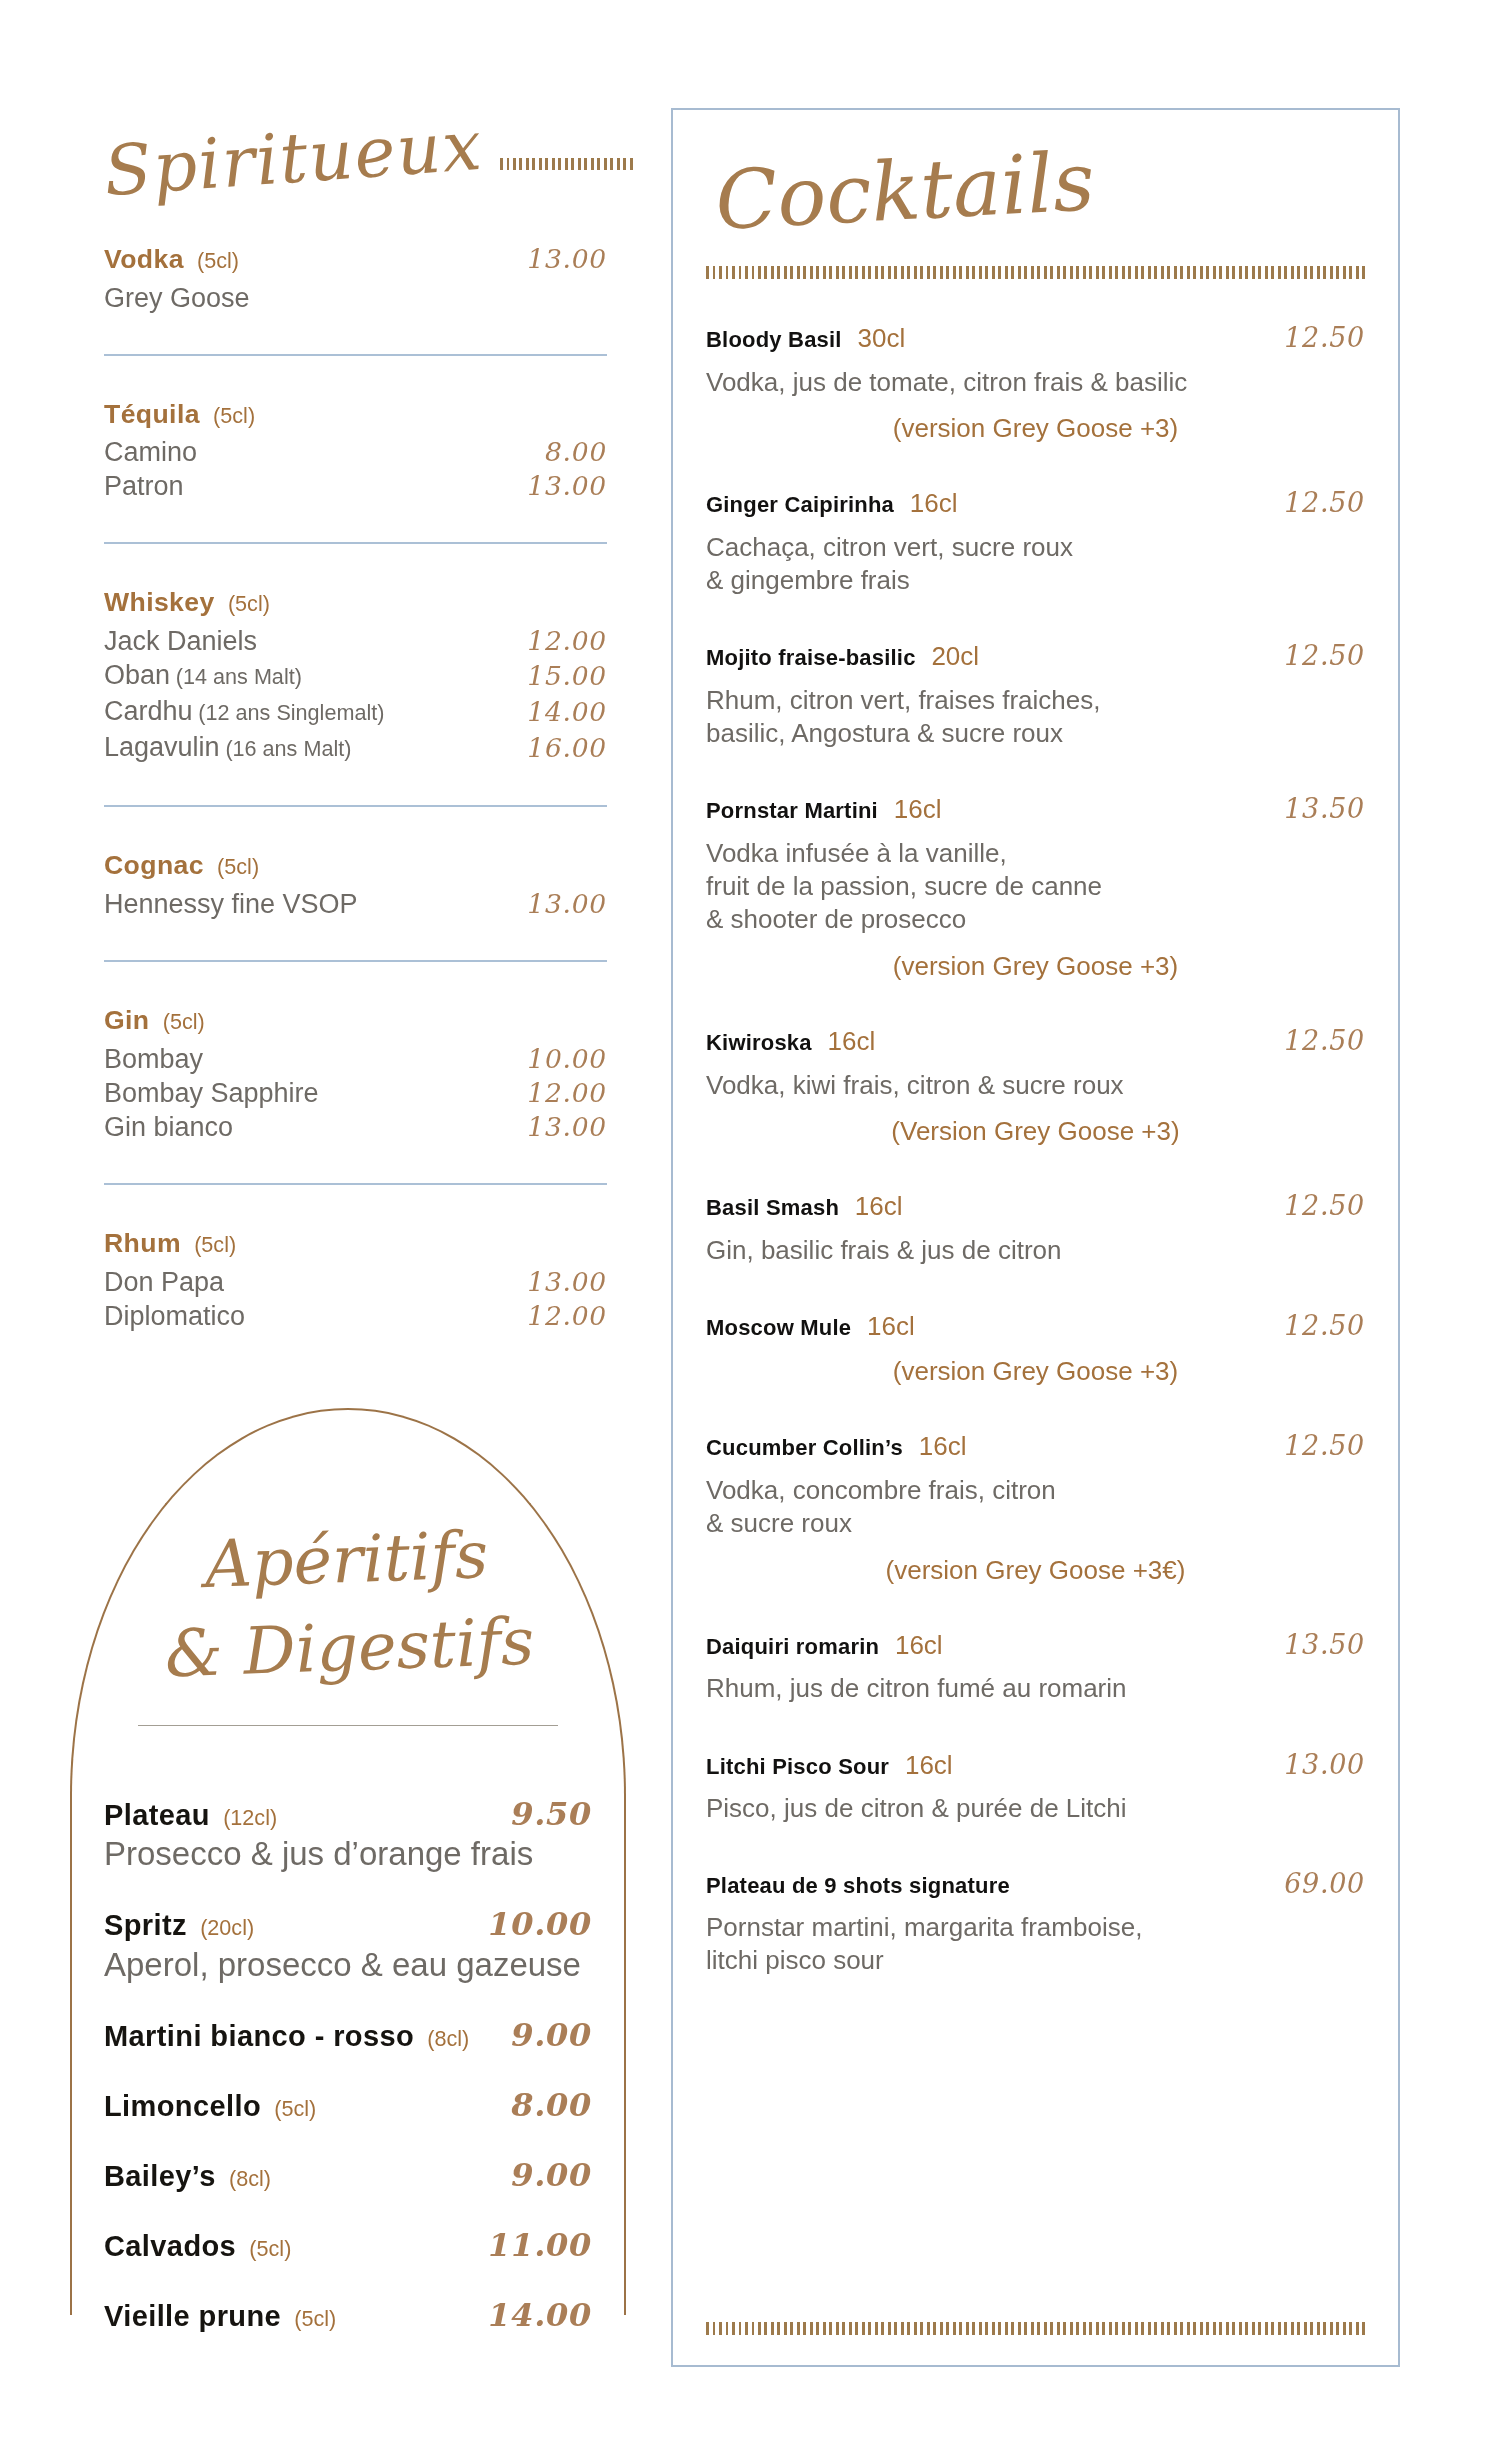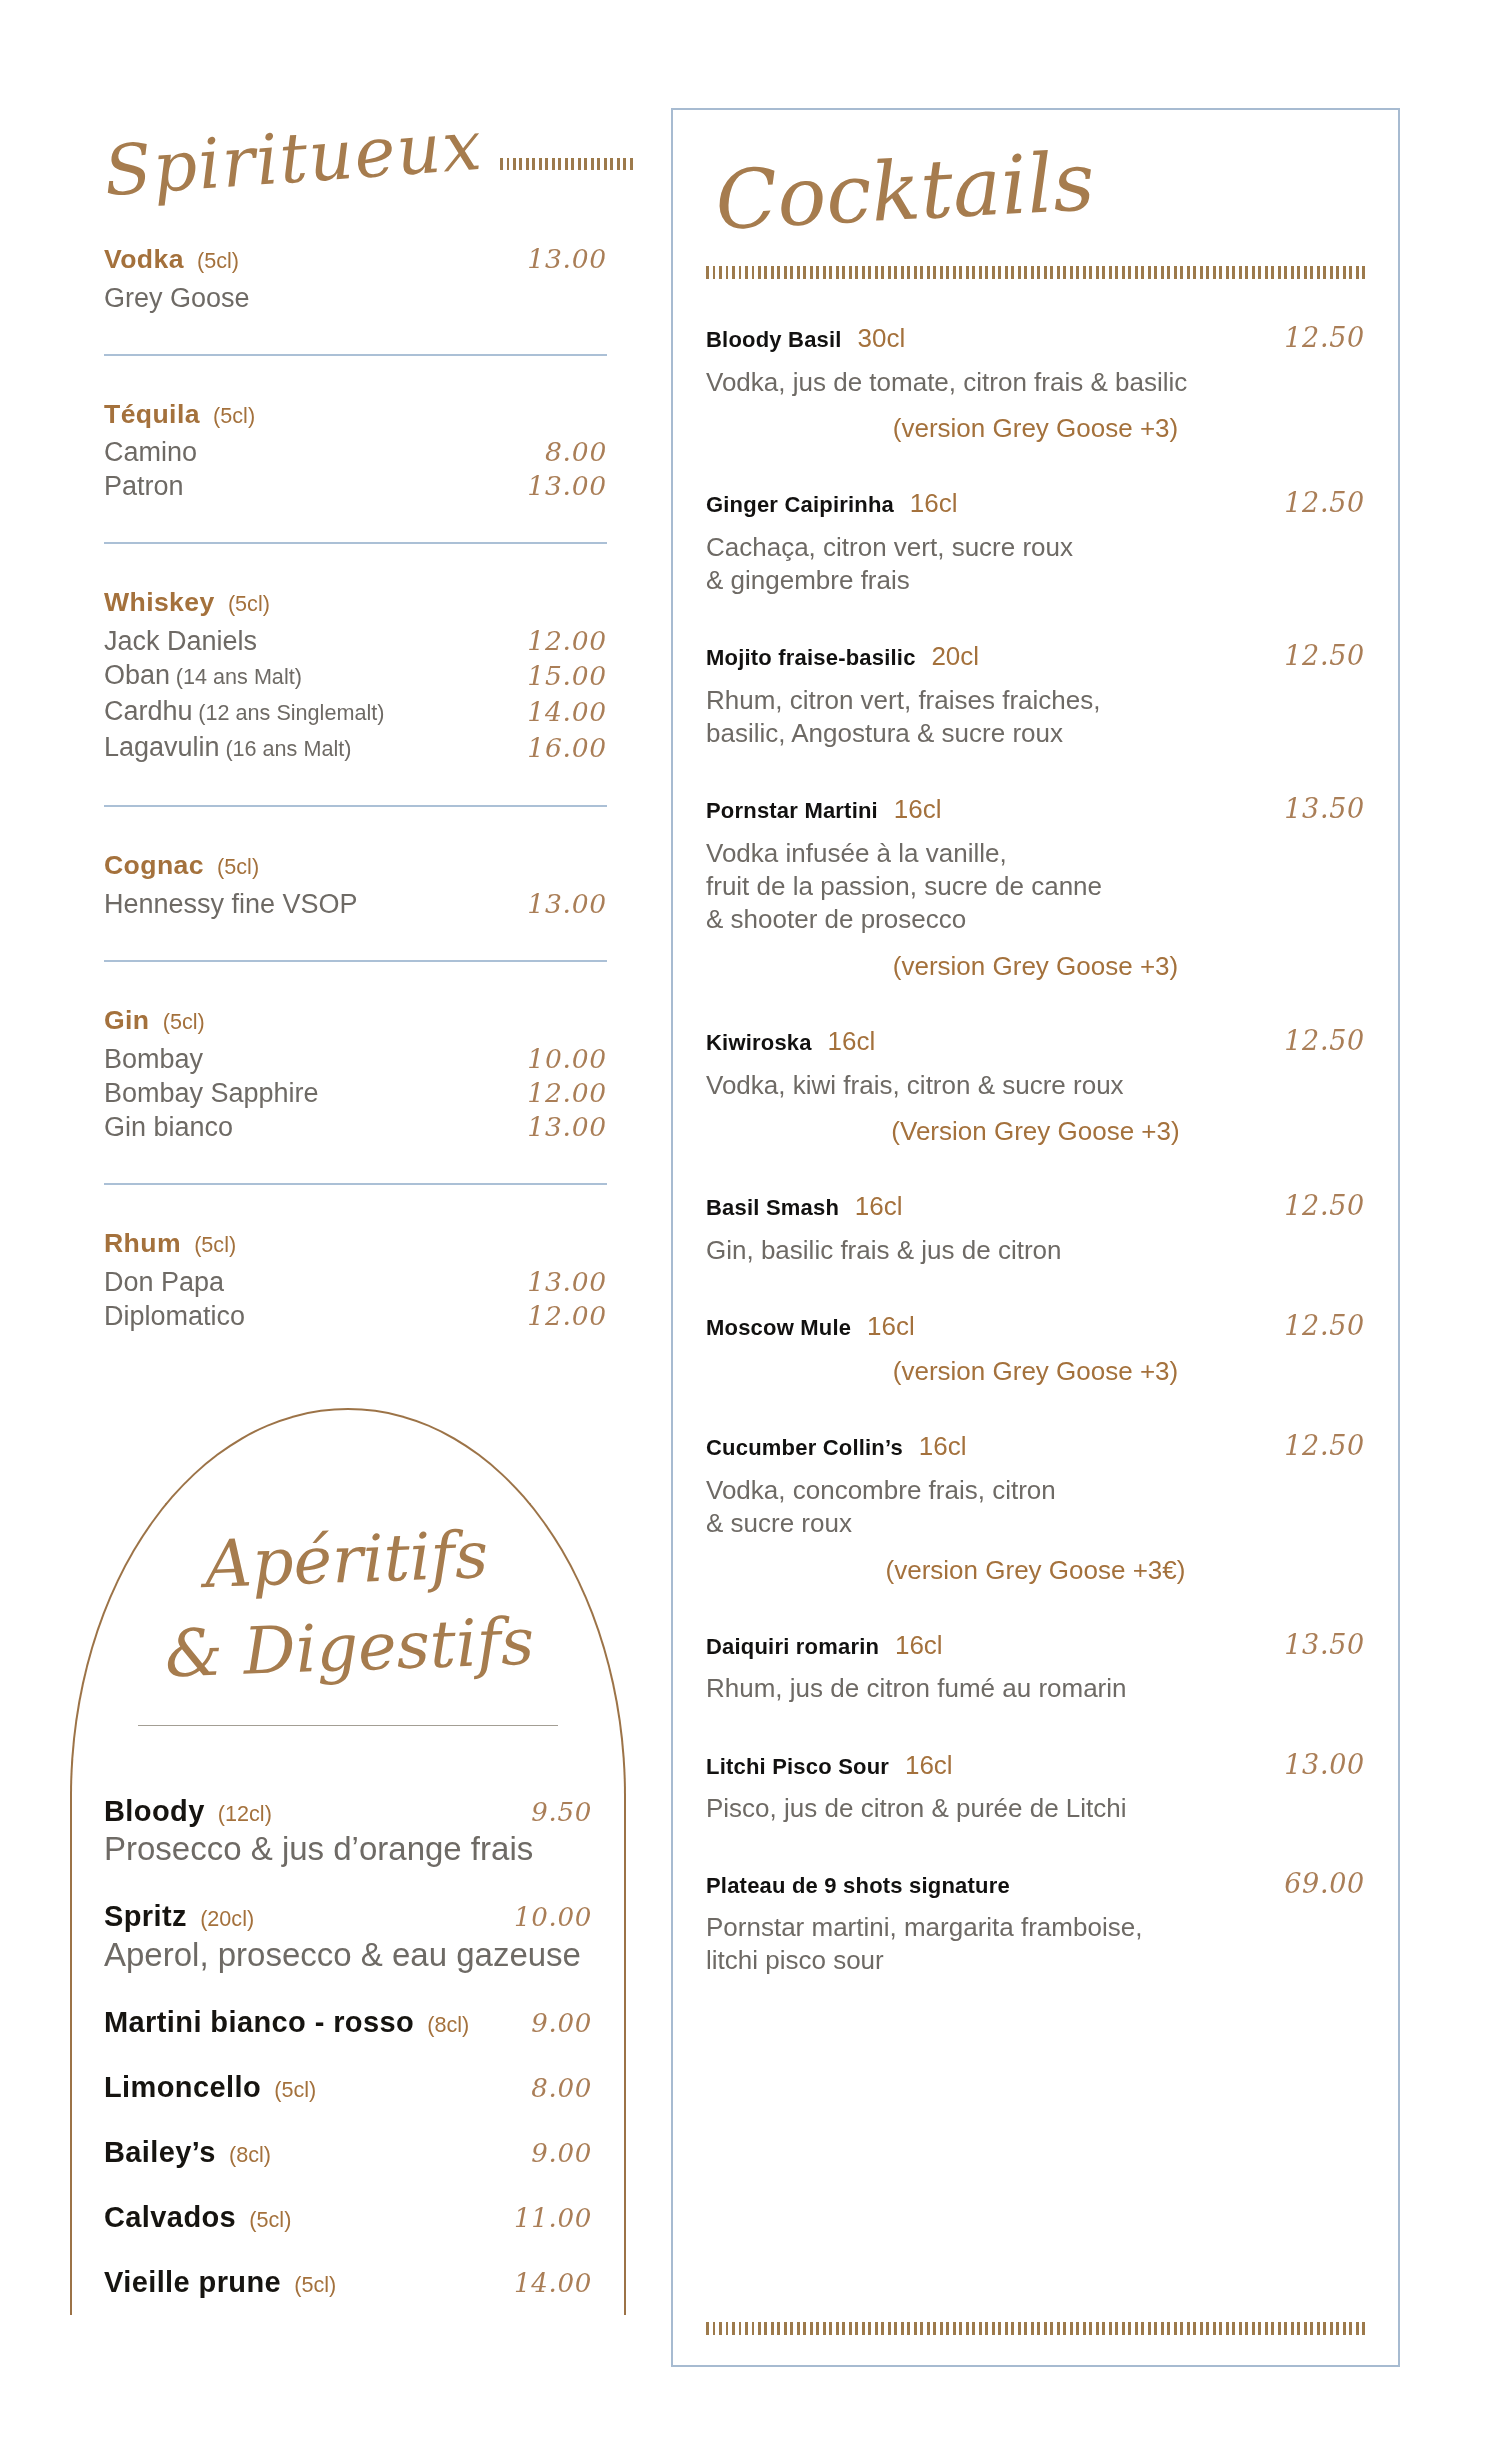"Bloody" span.nm { text: Bloody -> Plateau }
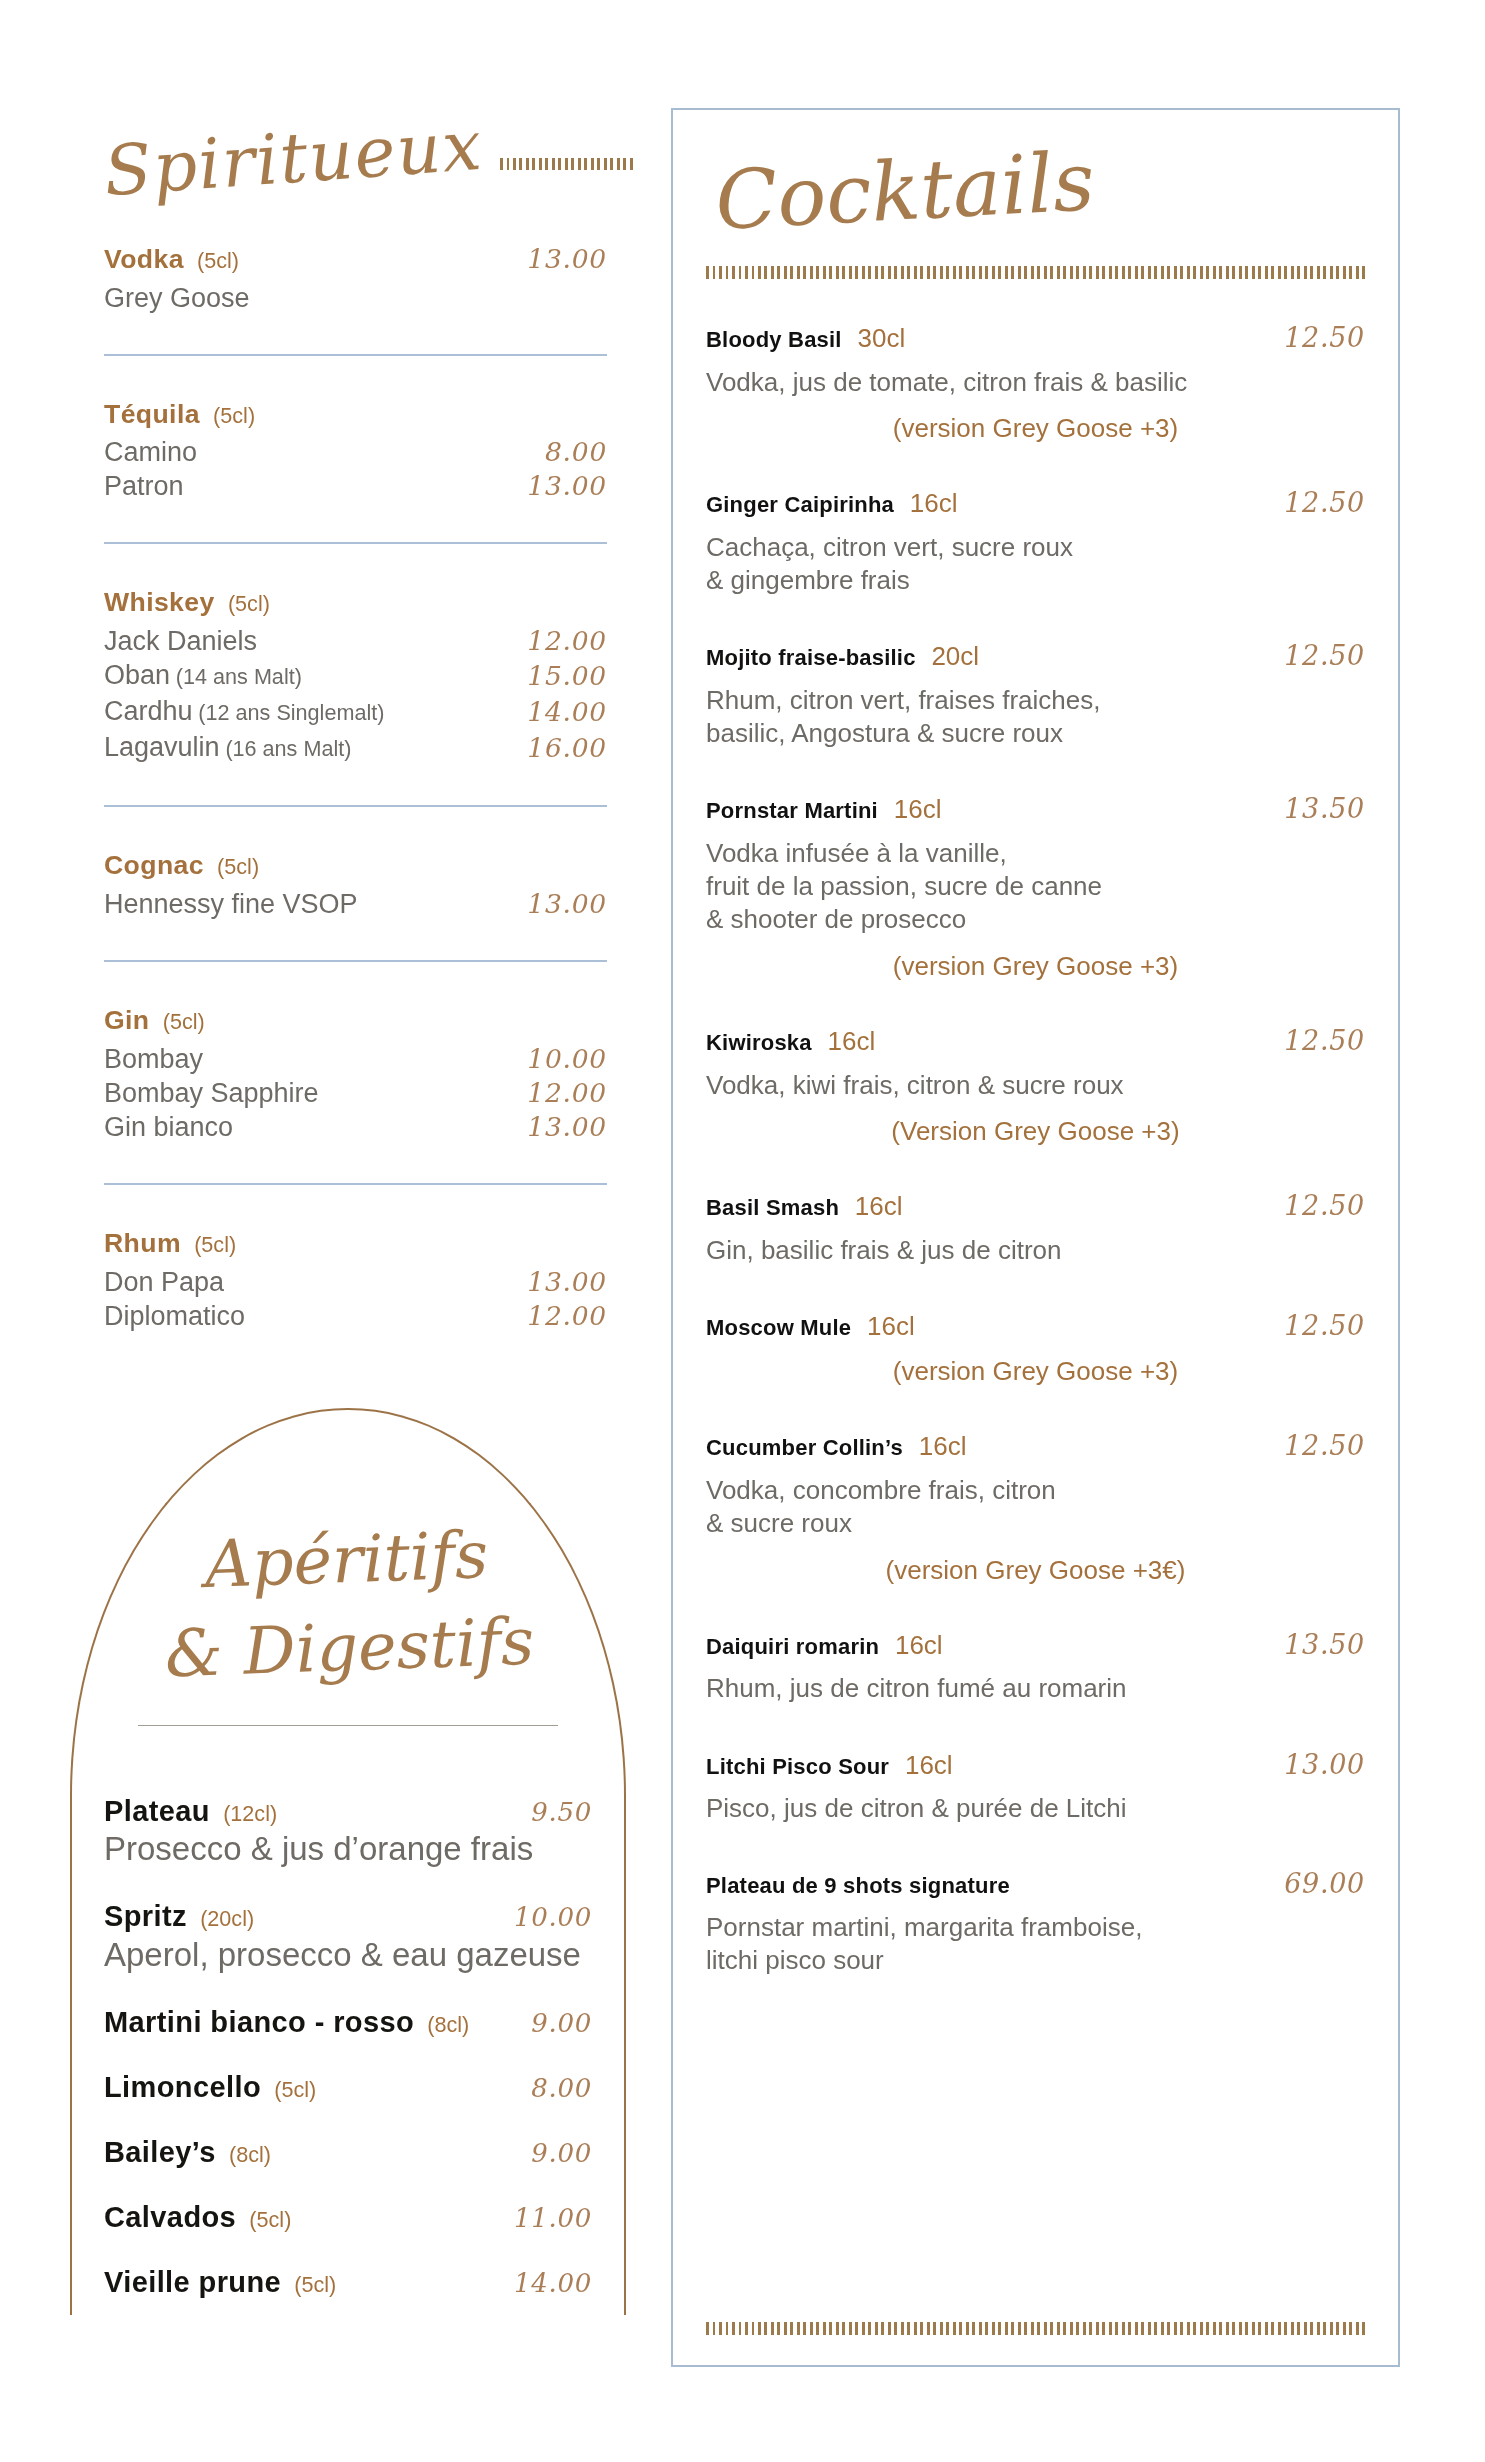"9.50" .aprice { font-size: 26px -> 32px; font-weight: none -> bold }
